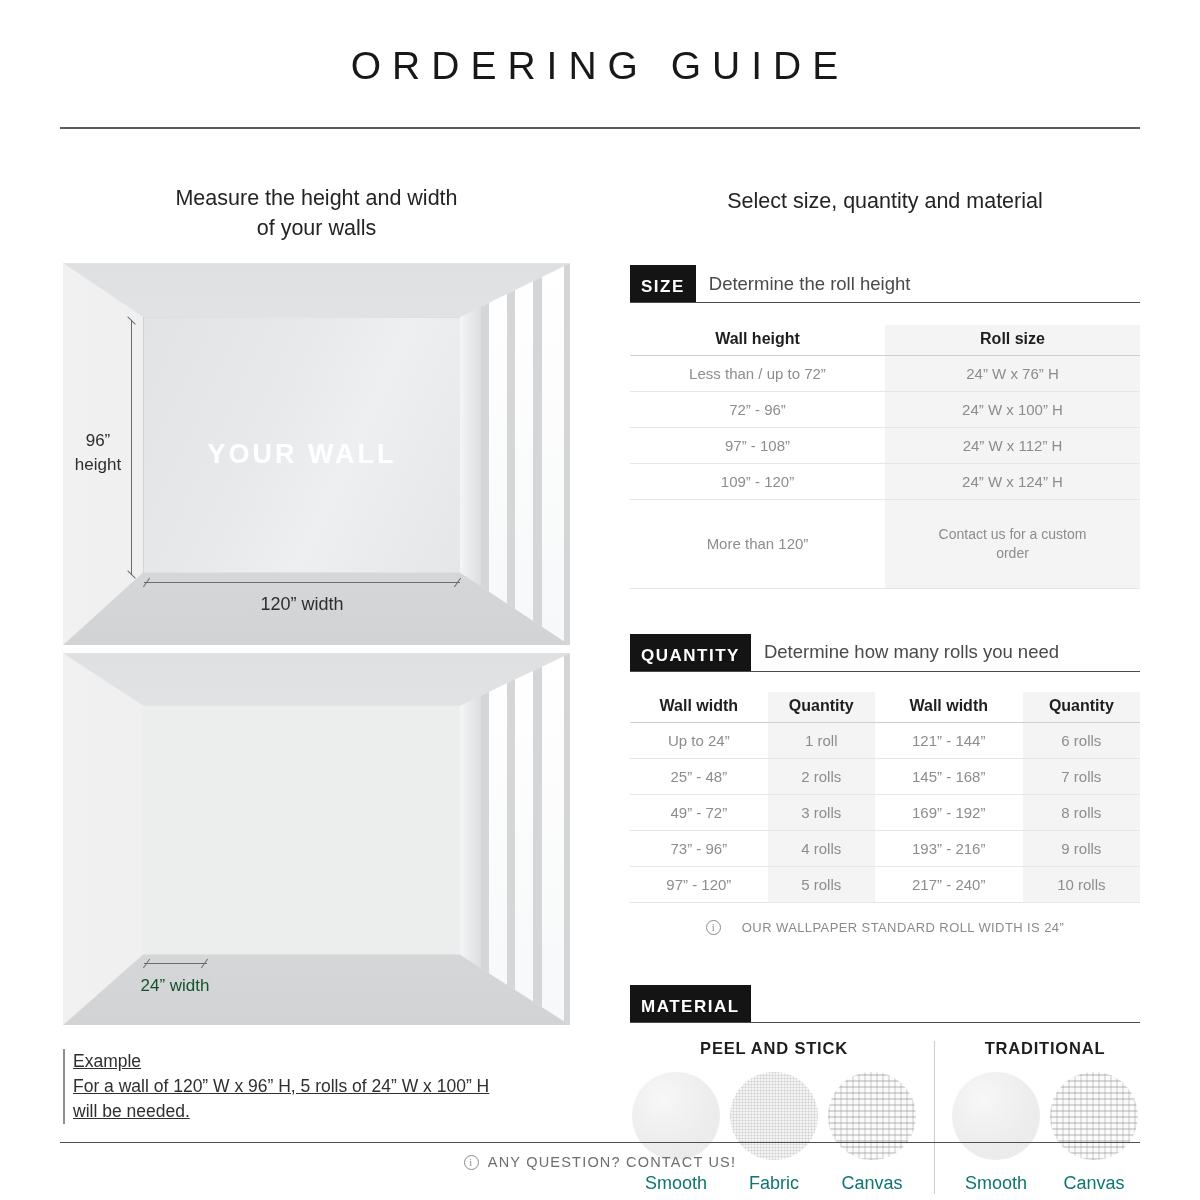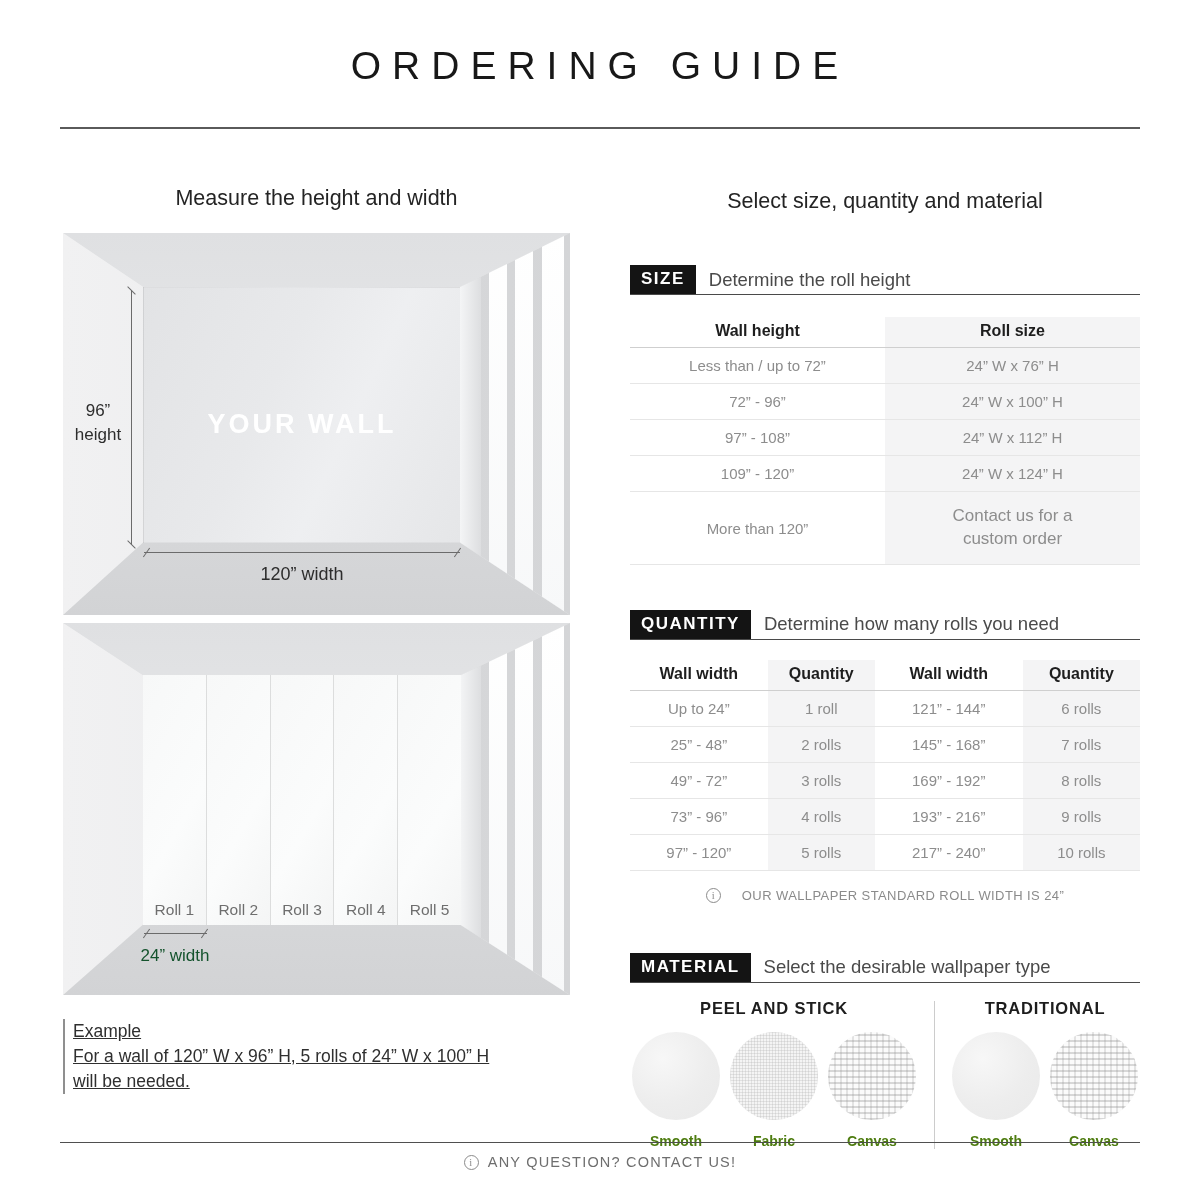"of your walls" div { html: none -> <div>of your walls</div> }
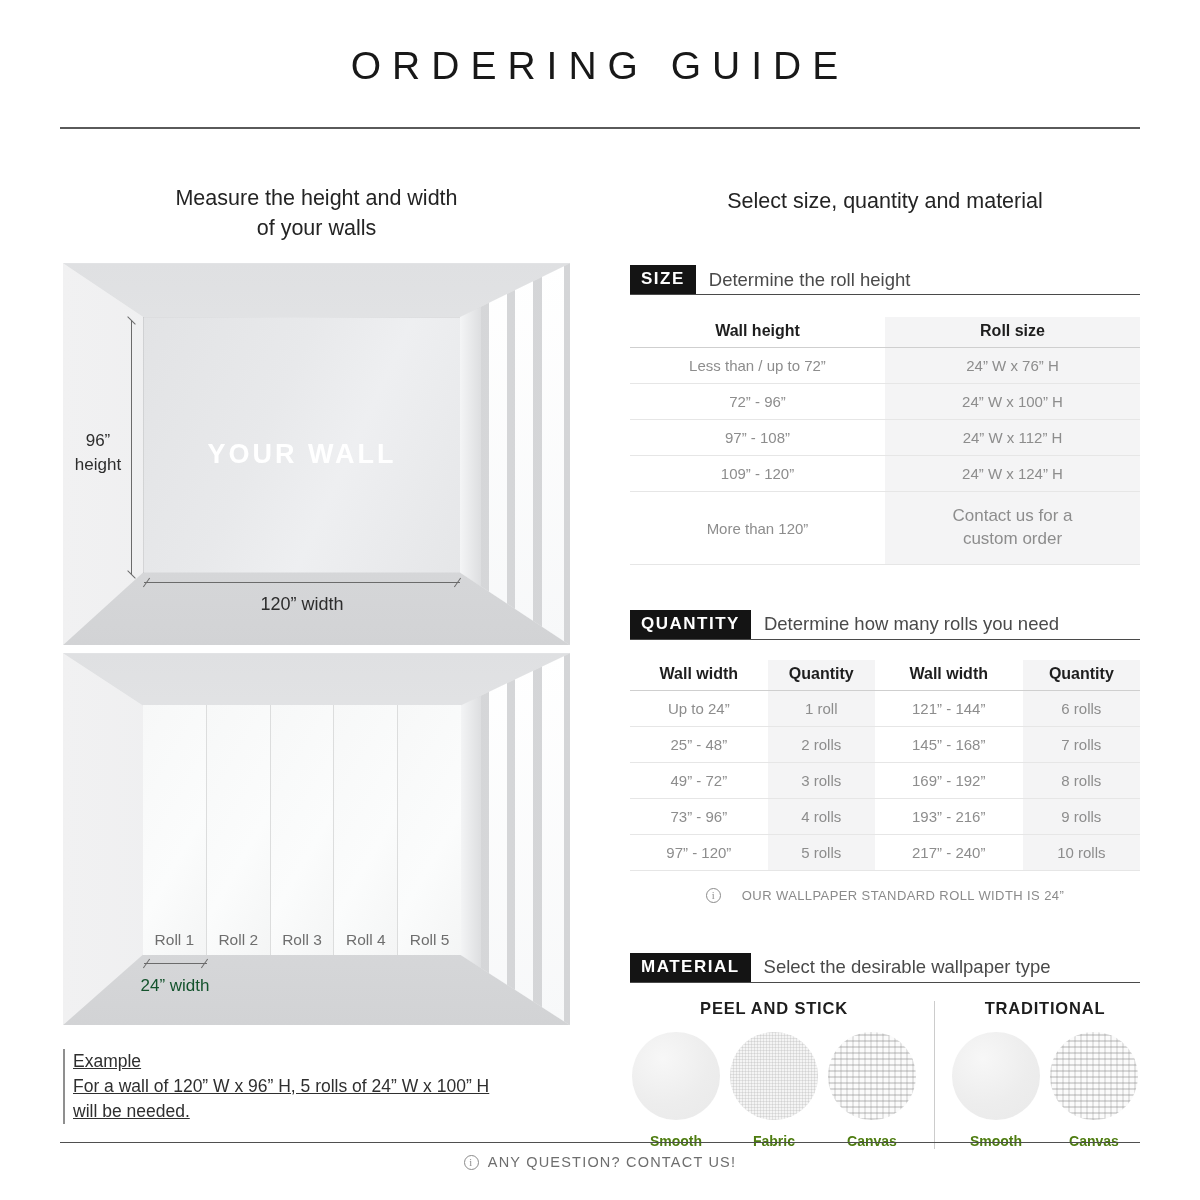"SIZE" .badge { padding: 4px 11px 5px -> 12px 11px 5px }
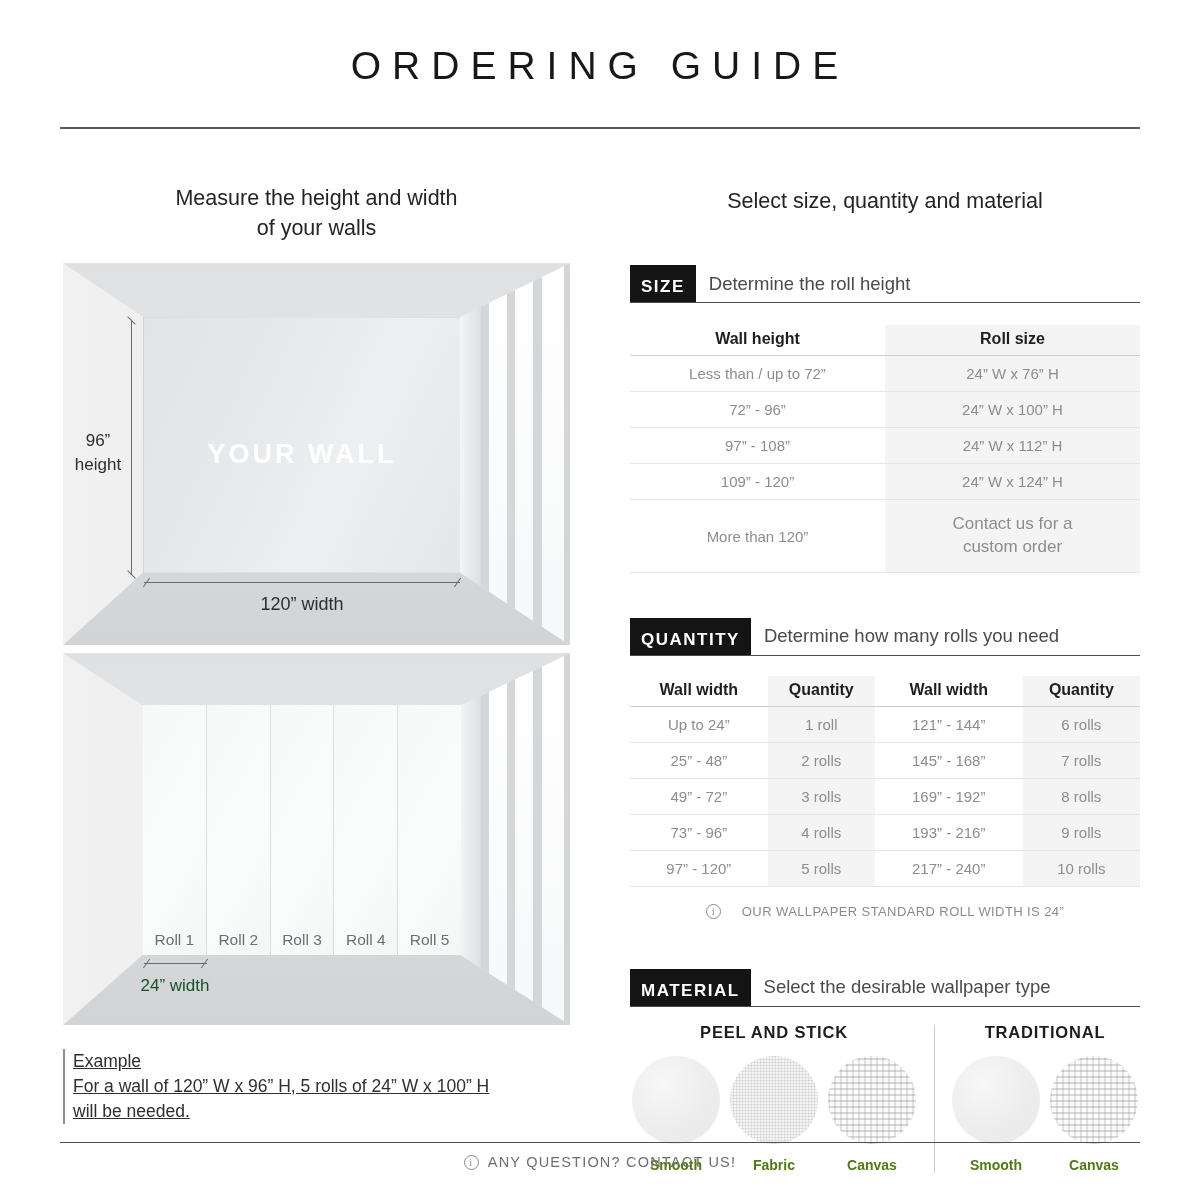"Contact us for a custom" .wrapcell { font-size: 17px -> 14px; margin: 4px auto -> 16px auto }
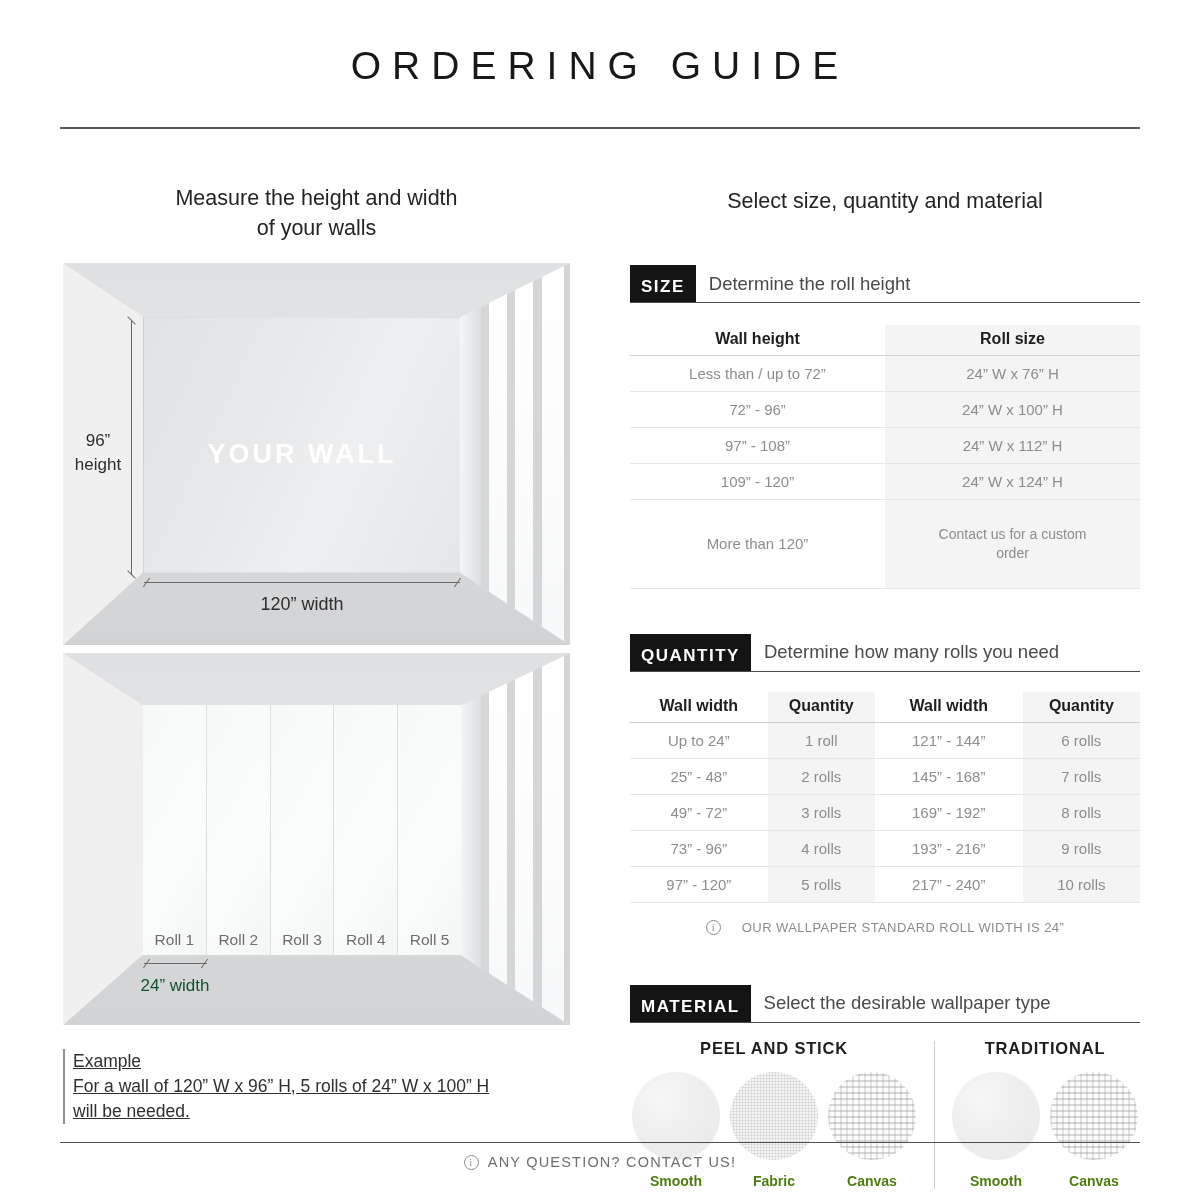"Roll 1" div.panels { html: <div> <div> <span>Roll 1</span> </div> <div> <span>Roll 2</span> </div> <div> <span>Roll 3</span> </div> <div> <span>Roll 4</span> </div> <div> <span>Roll 5</span> </div> </div> -> none }
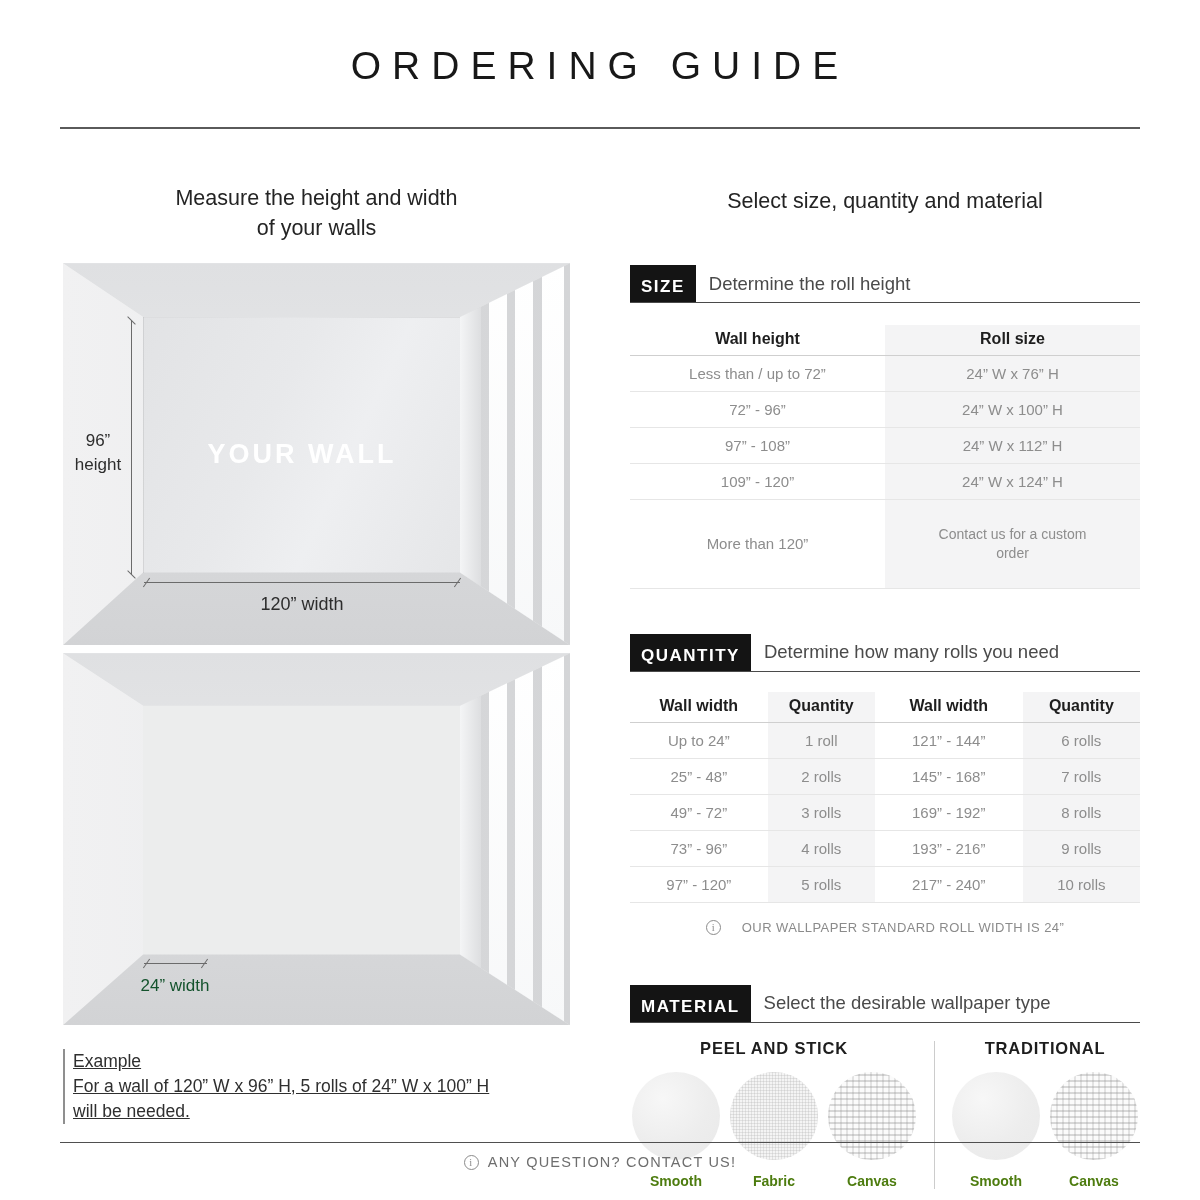"Select the desirable wallpaper type" span.sec-sub { html: <span>Select the desirable wallpaper type</span> -> none }
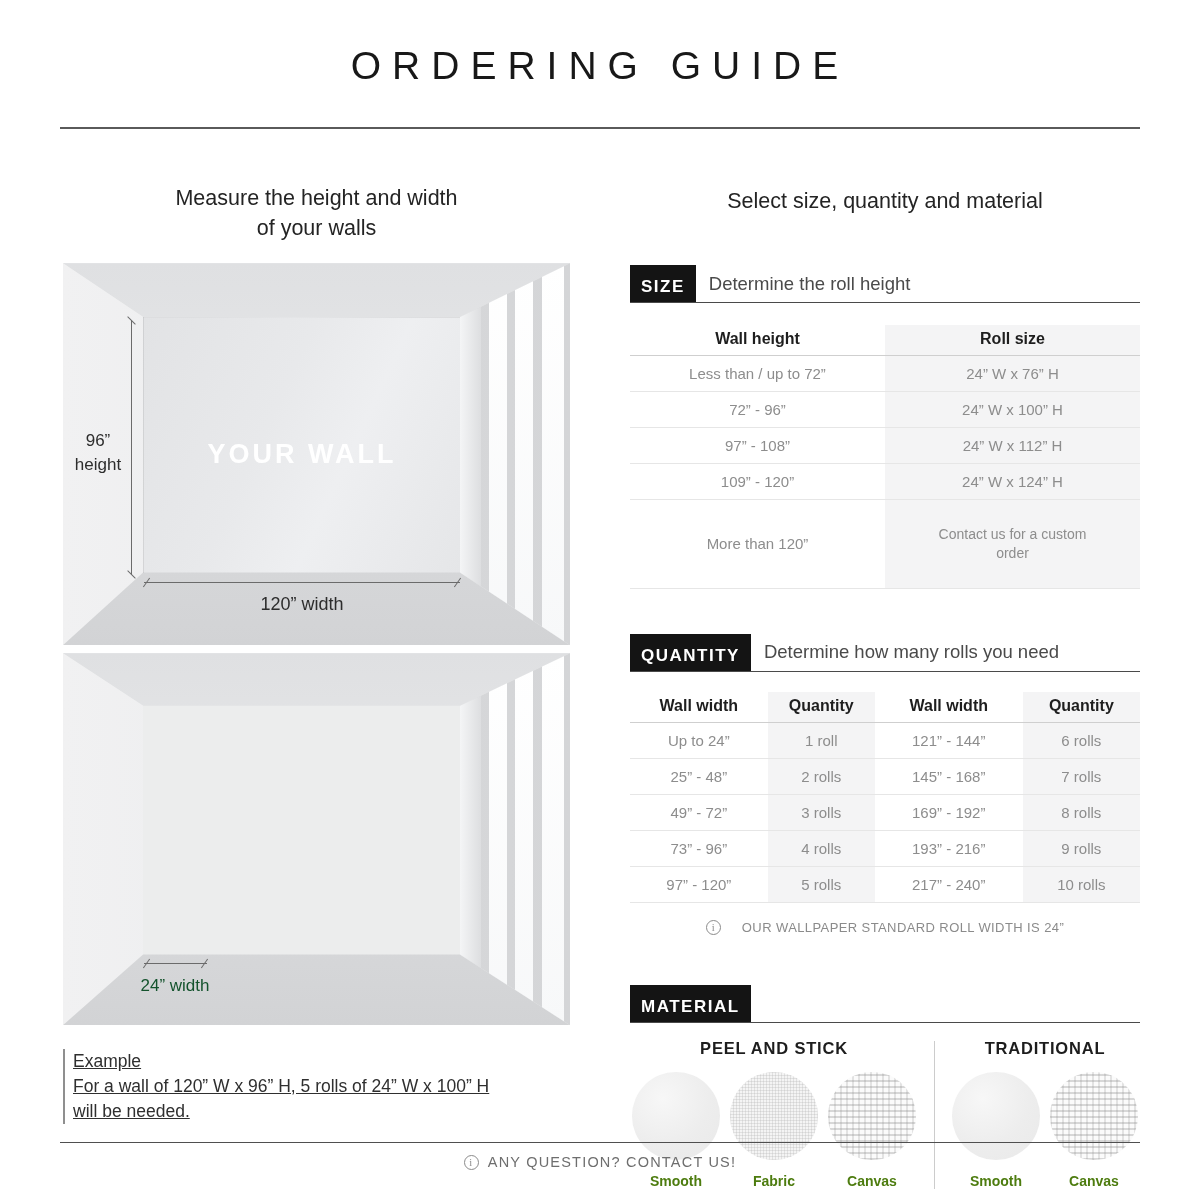"Smooth" .mat-label { color: #4d7c0f -> #0f766e; font-size: 14px -> 18px; font-weight: 700 -> 400 }
